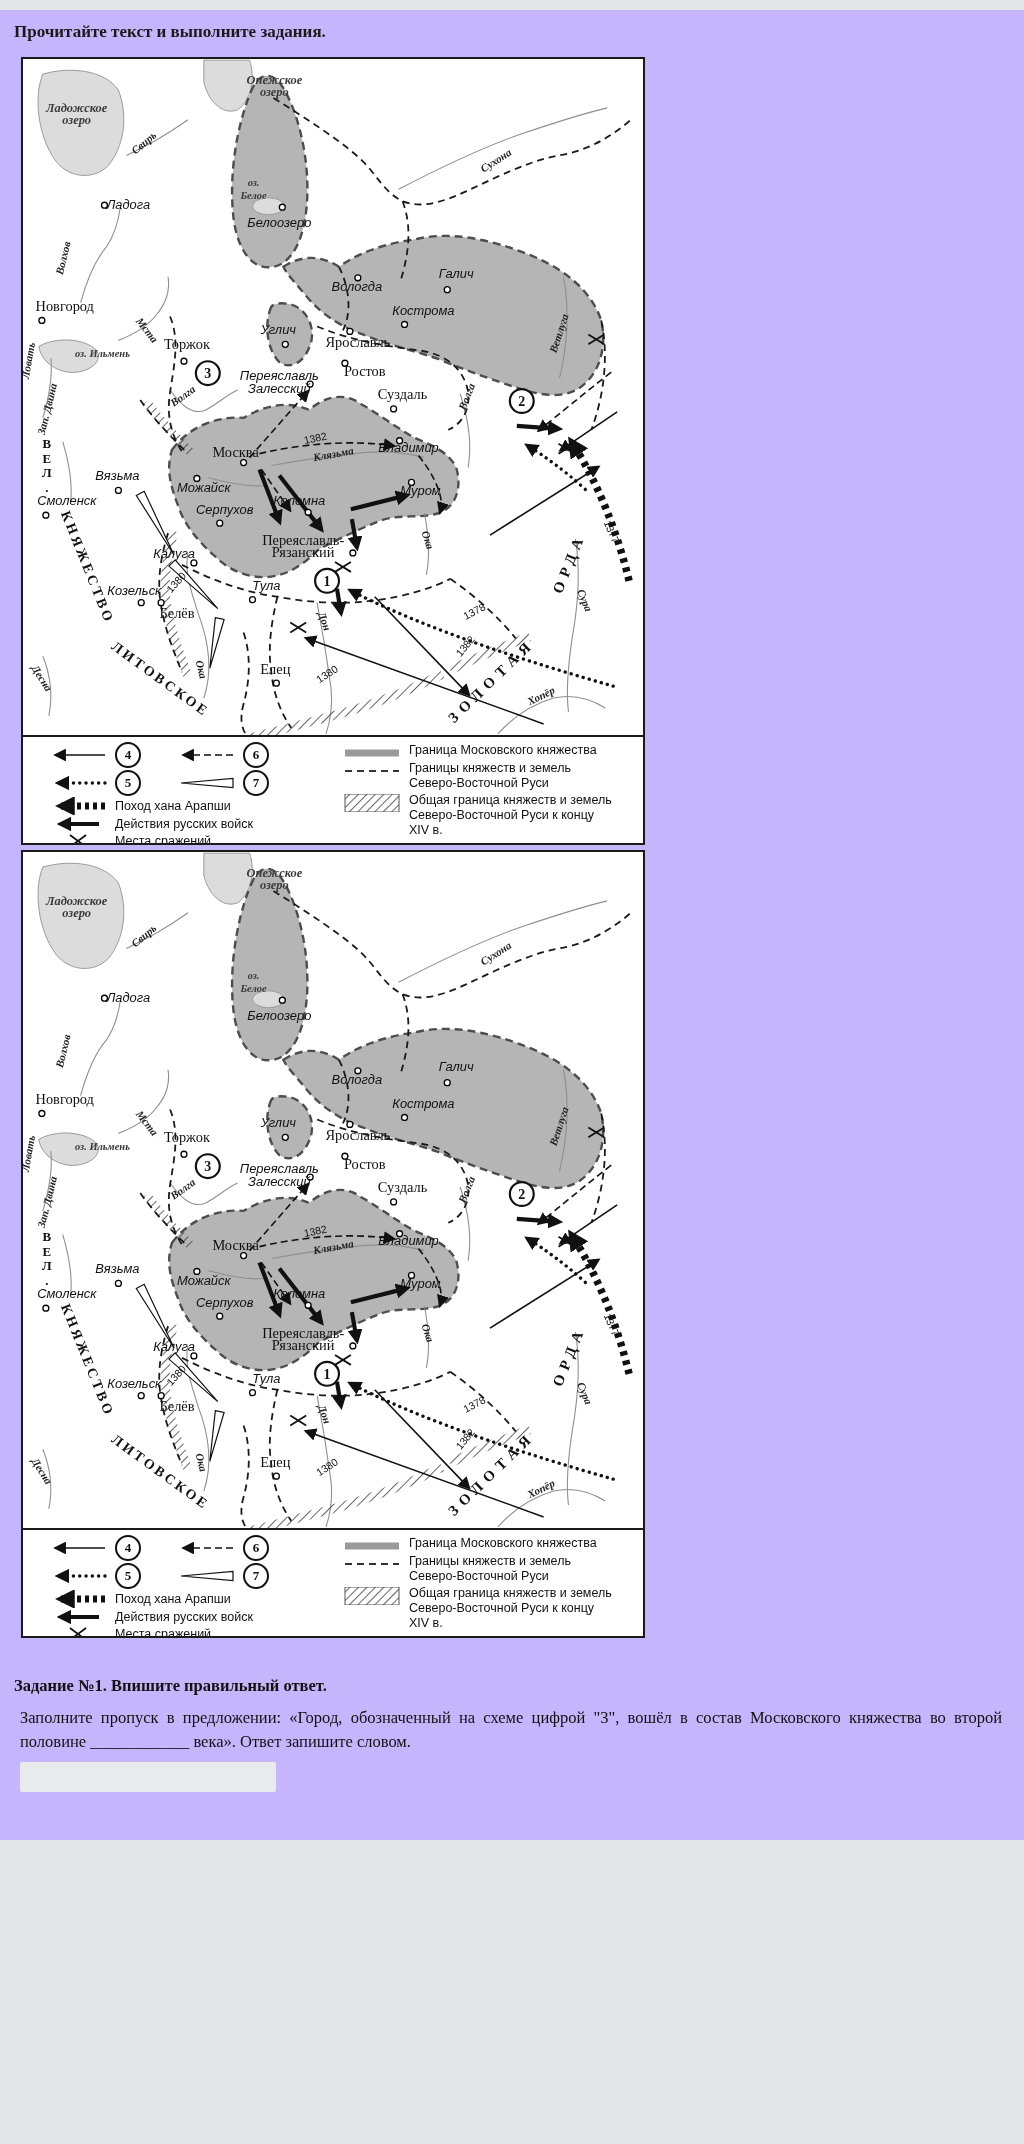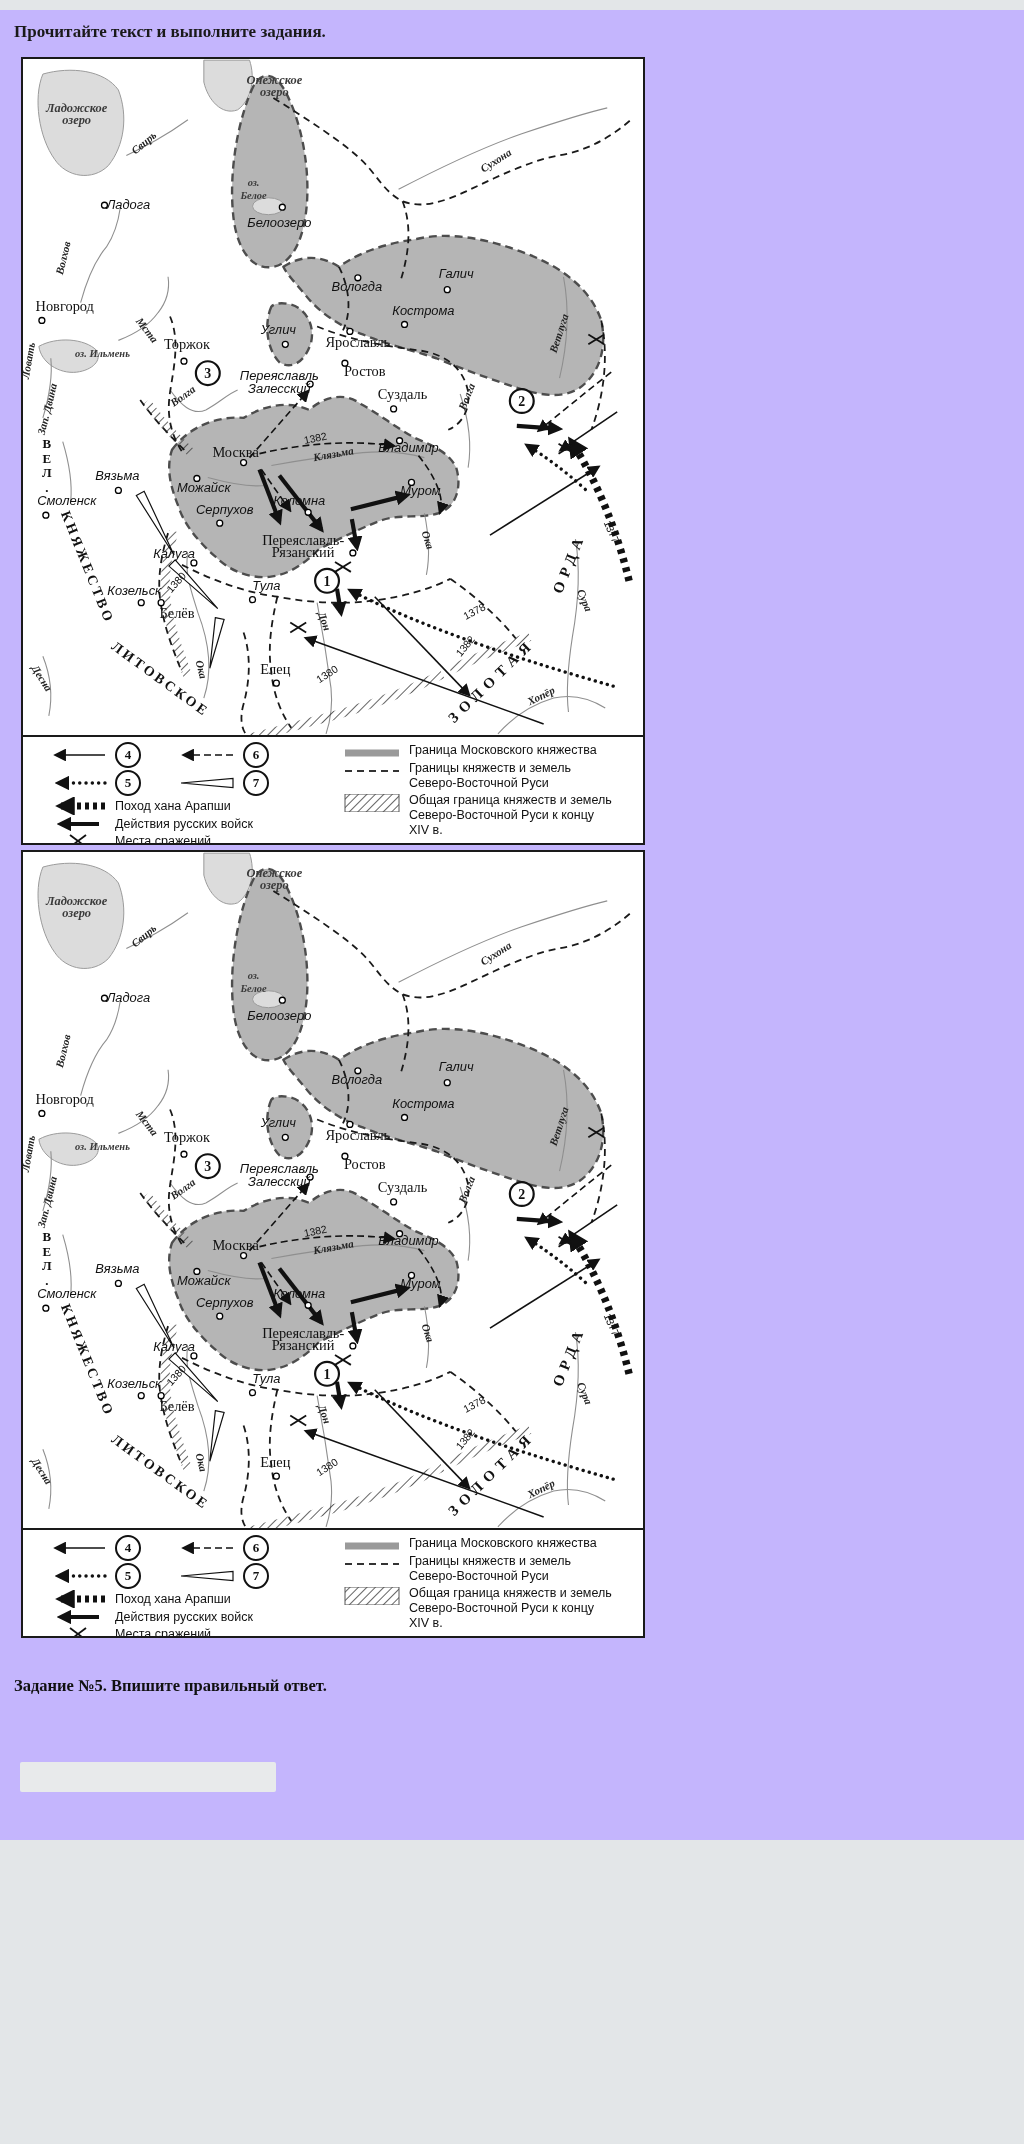"Задание №5. Впишите правильный ответ." div.task-title { text: 5 -> 1 }
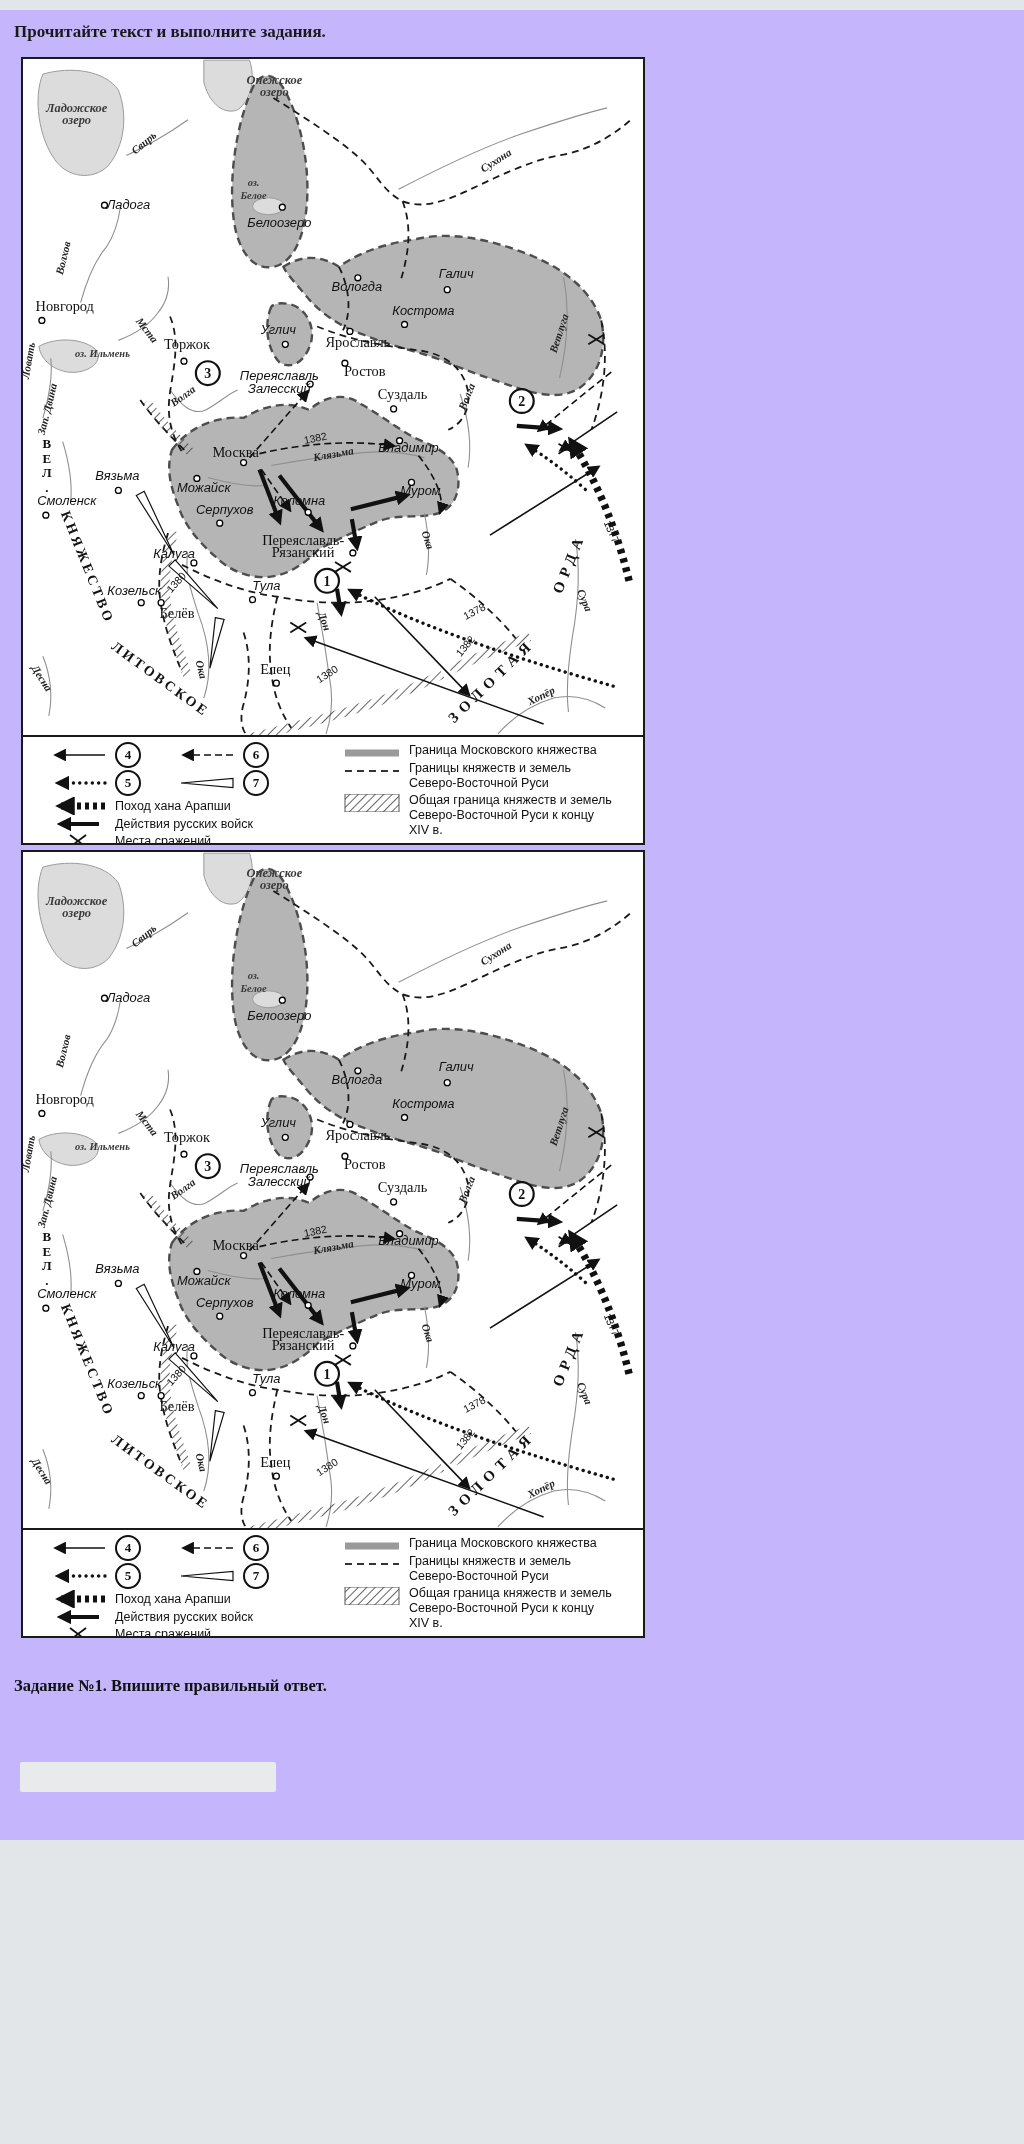"Заполните пропуск в предложении: «Город," div.task-text { html: none -> <div><span>Заполните пропуск в предложении: «Город, обозначенный на схеме цифрой "3", вошёл в состав Московского княжества во второй половине </span><span>____________</span><span> века». Ответ запишите словом.</span></div> }
